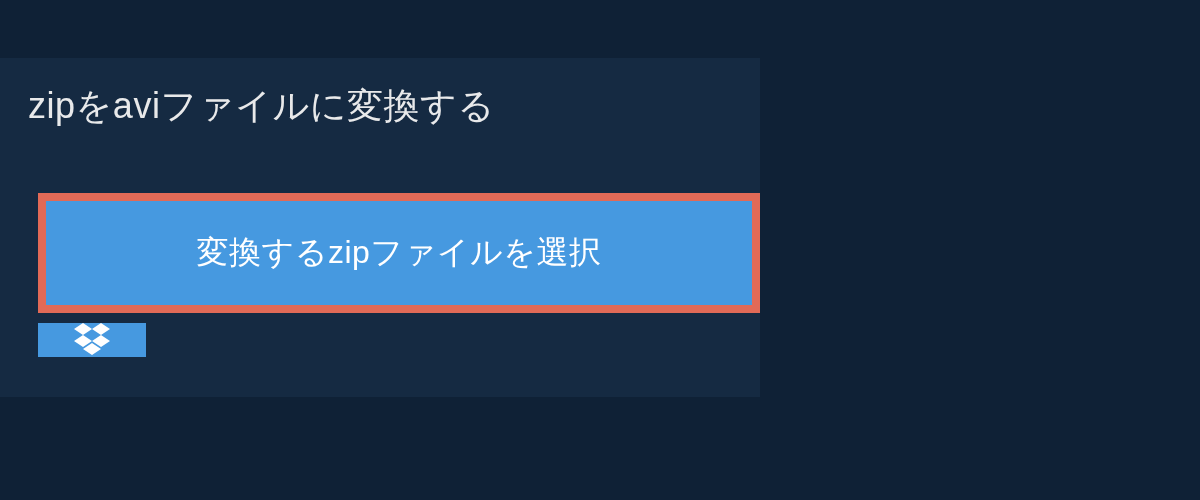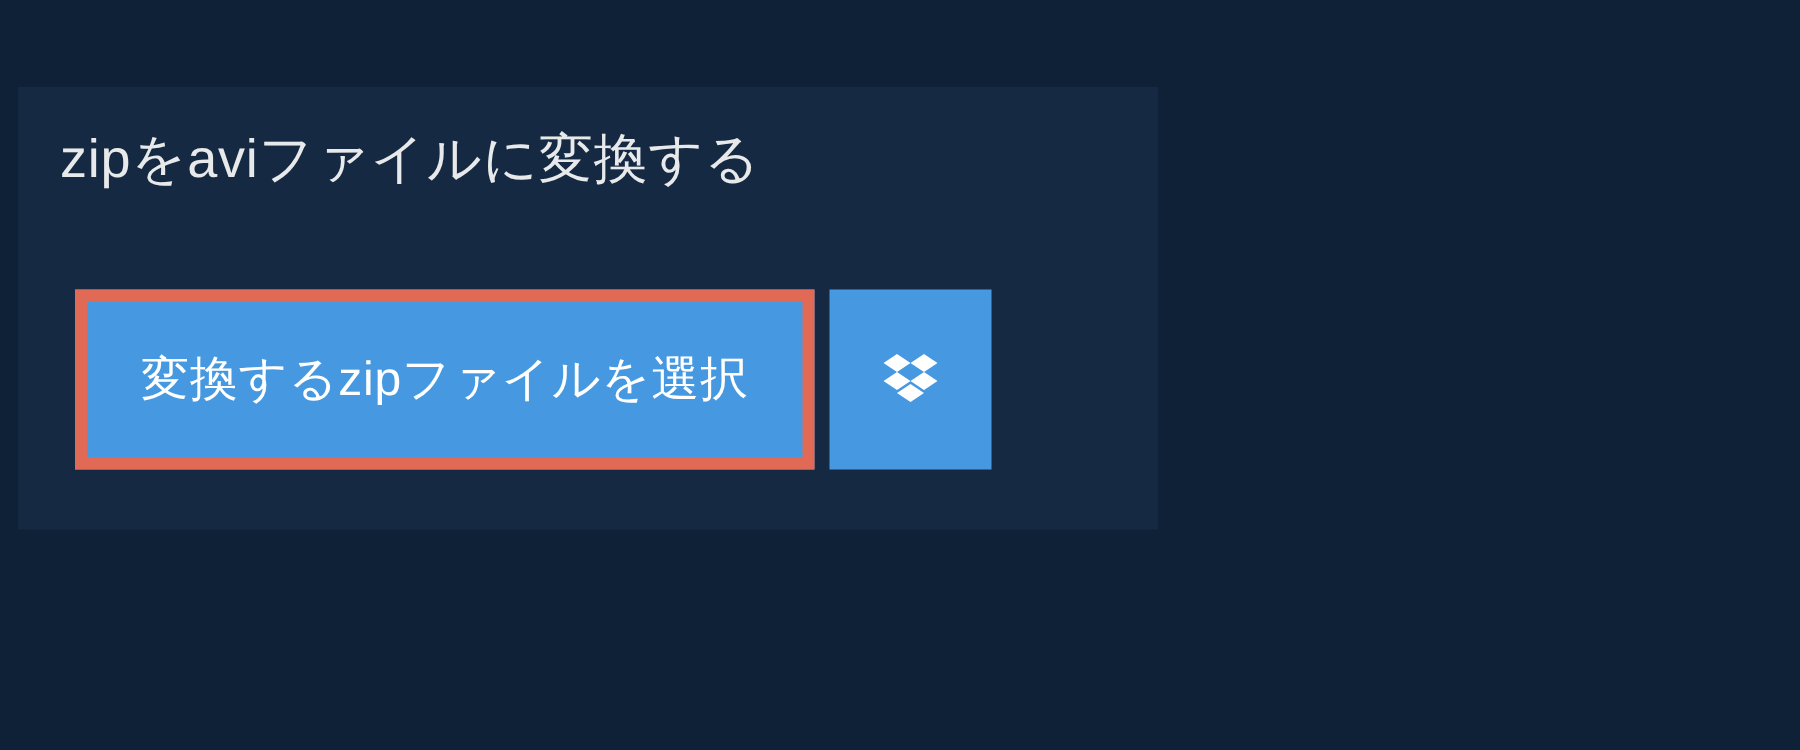"zipをaviファイルに変換する" .panel { margin-left: 12px -> none }
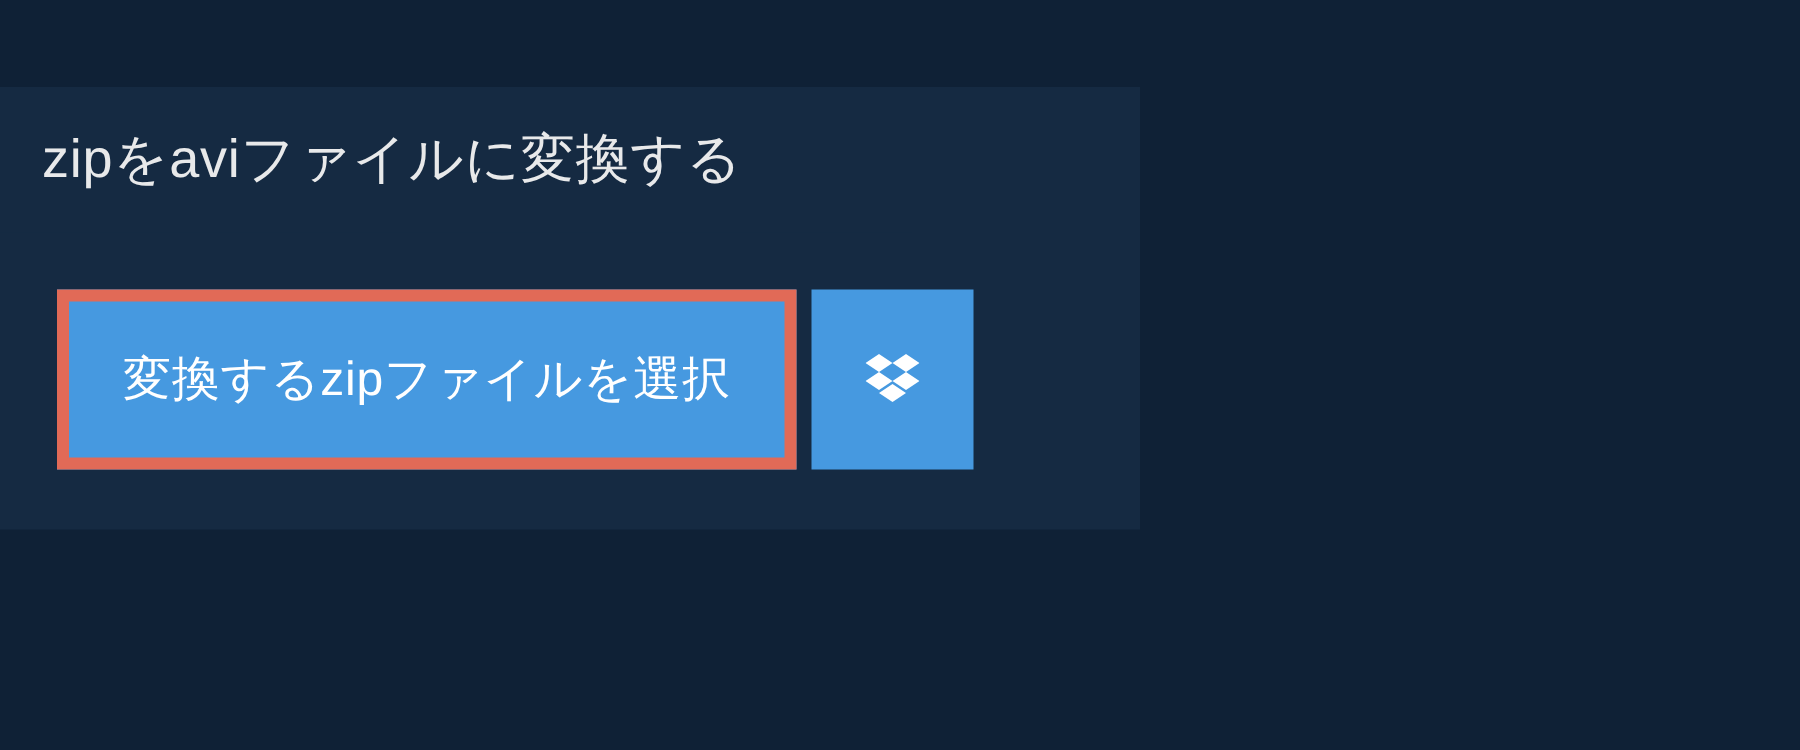"変換するzipファイルを選択" .button-row { flex-direction: none -> column }
